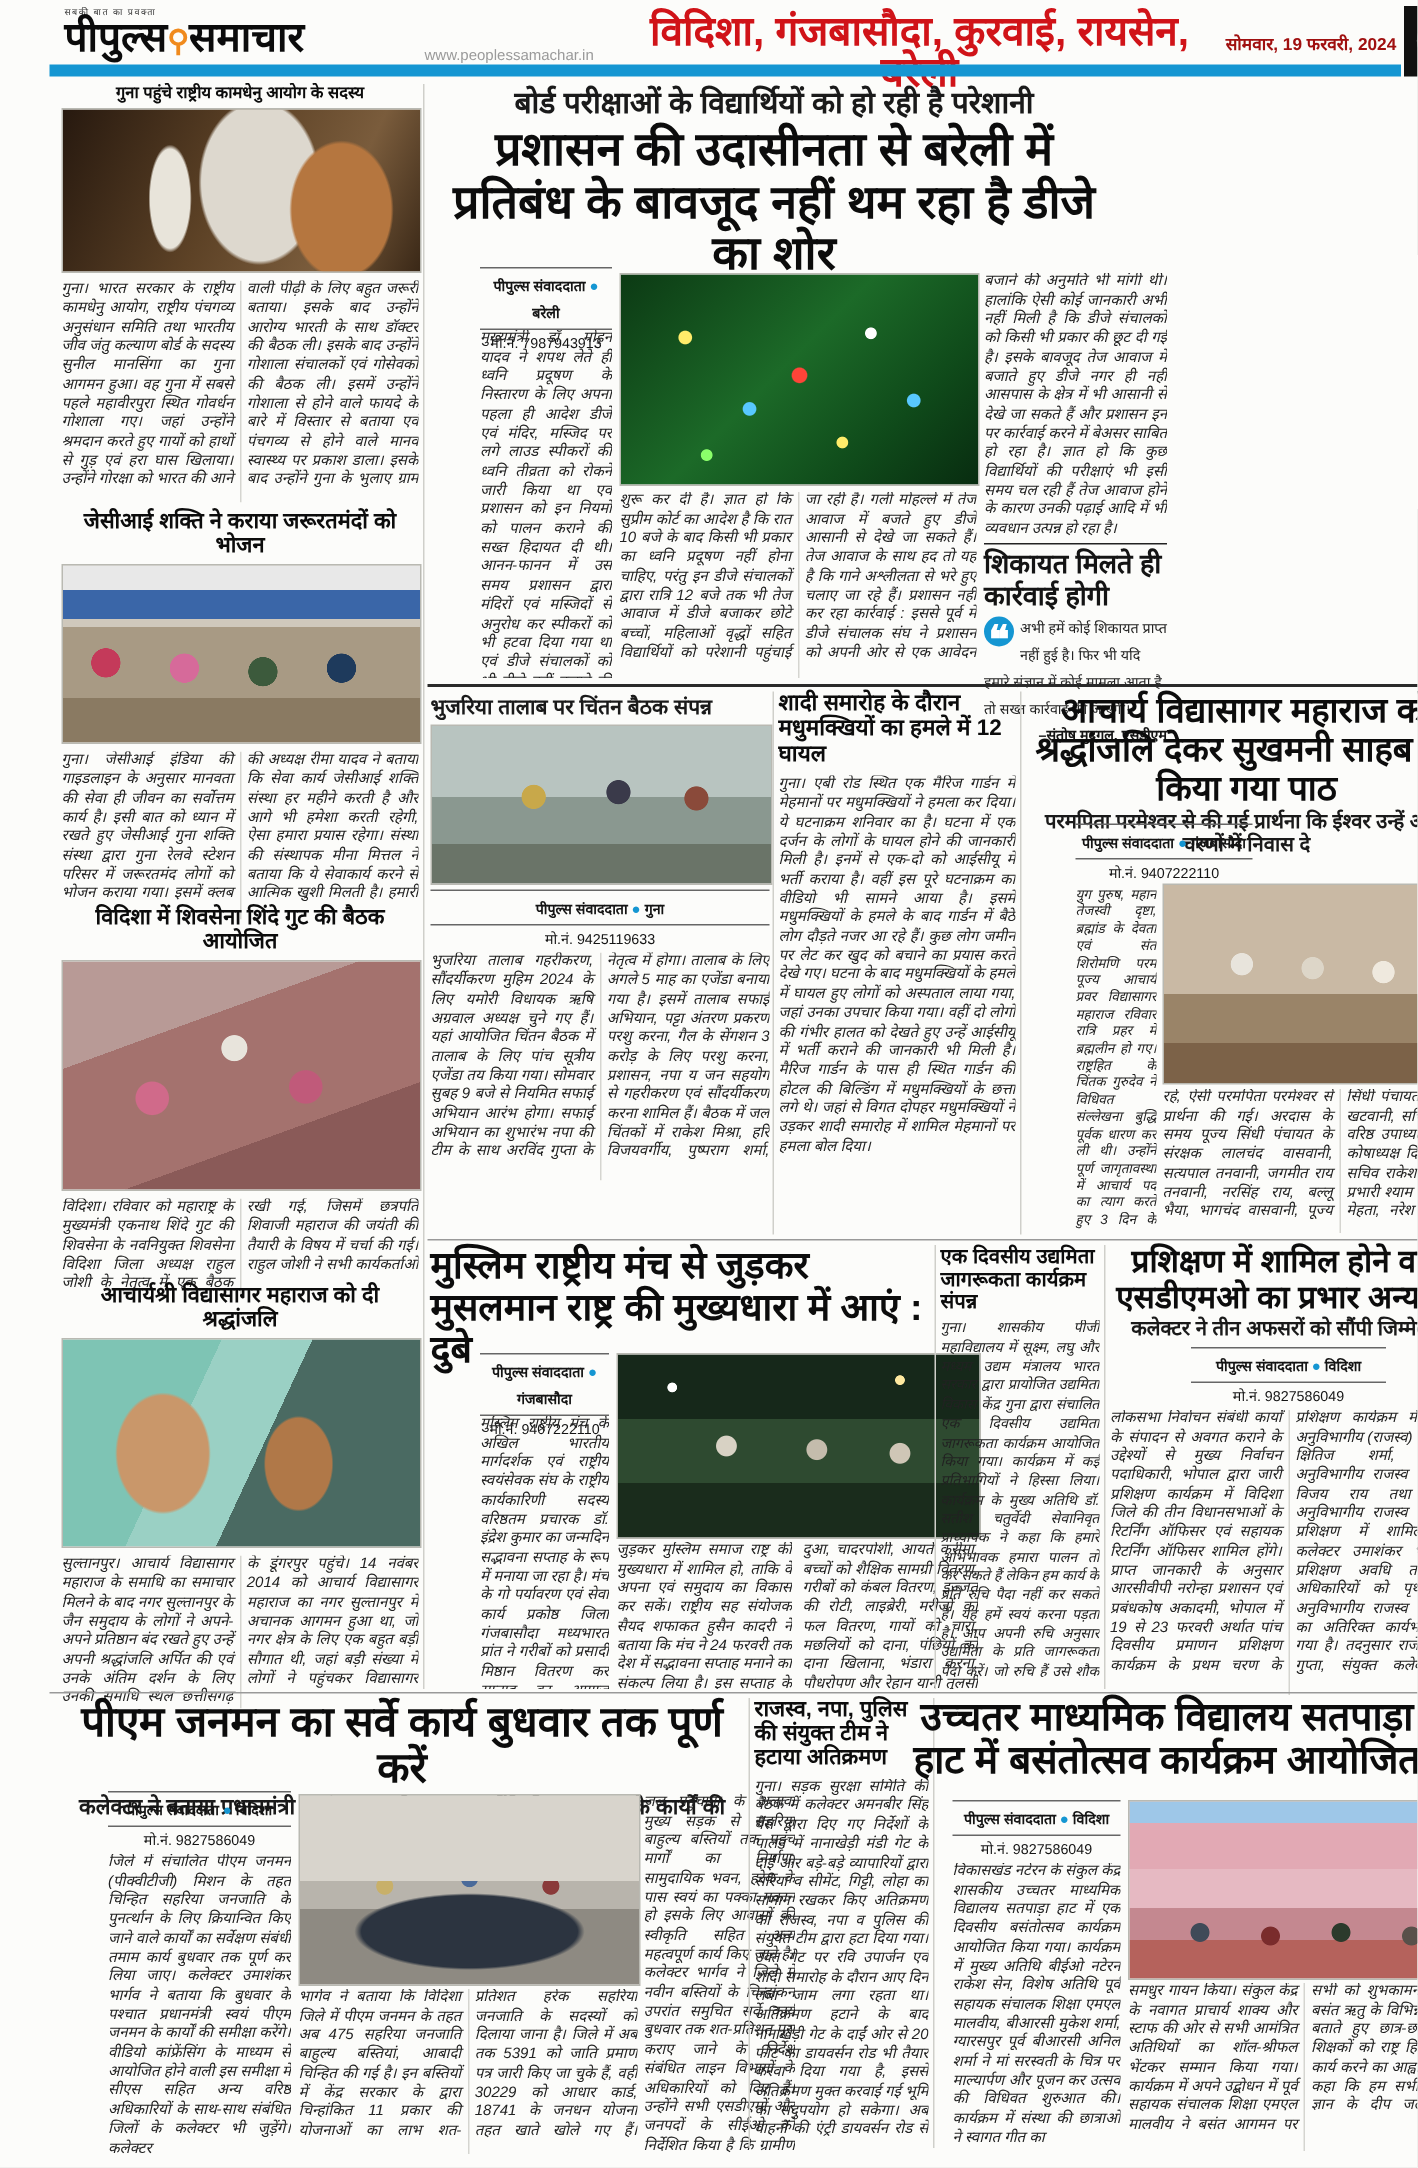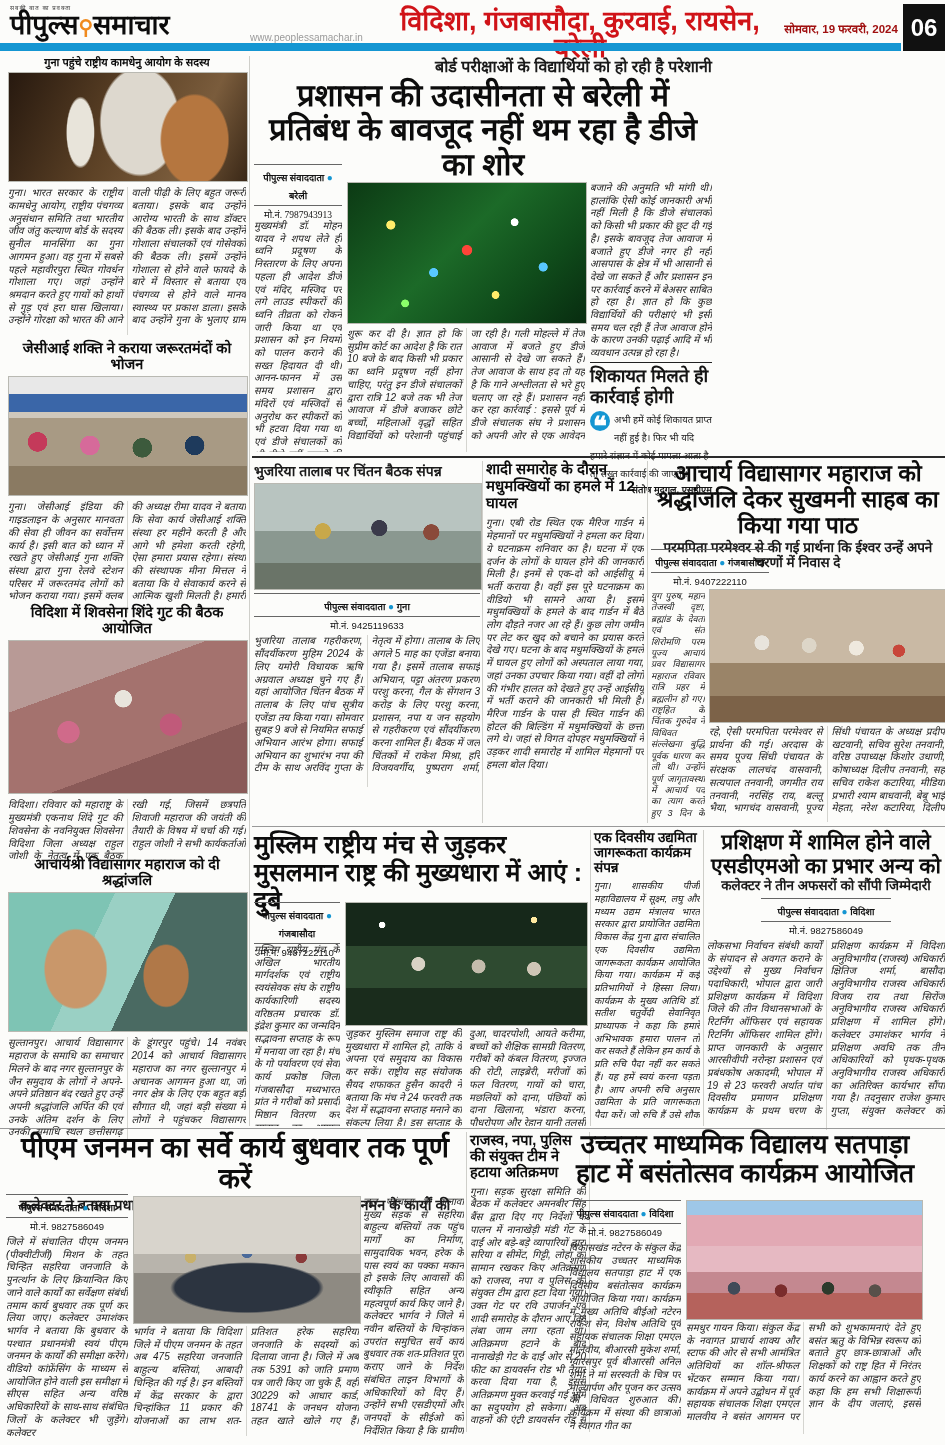"पीपुल्स⚲समाचार" .abs { margin-left: none -> 33px }
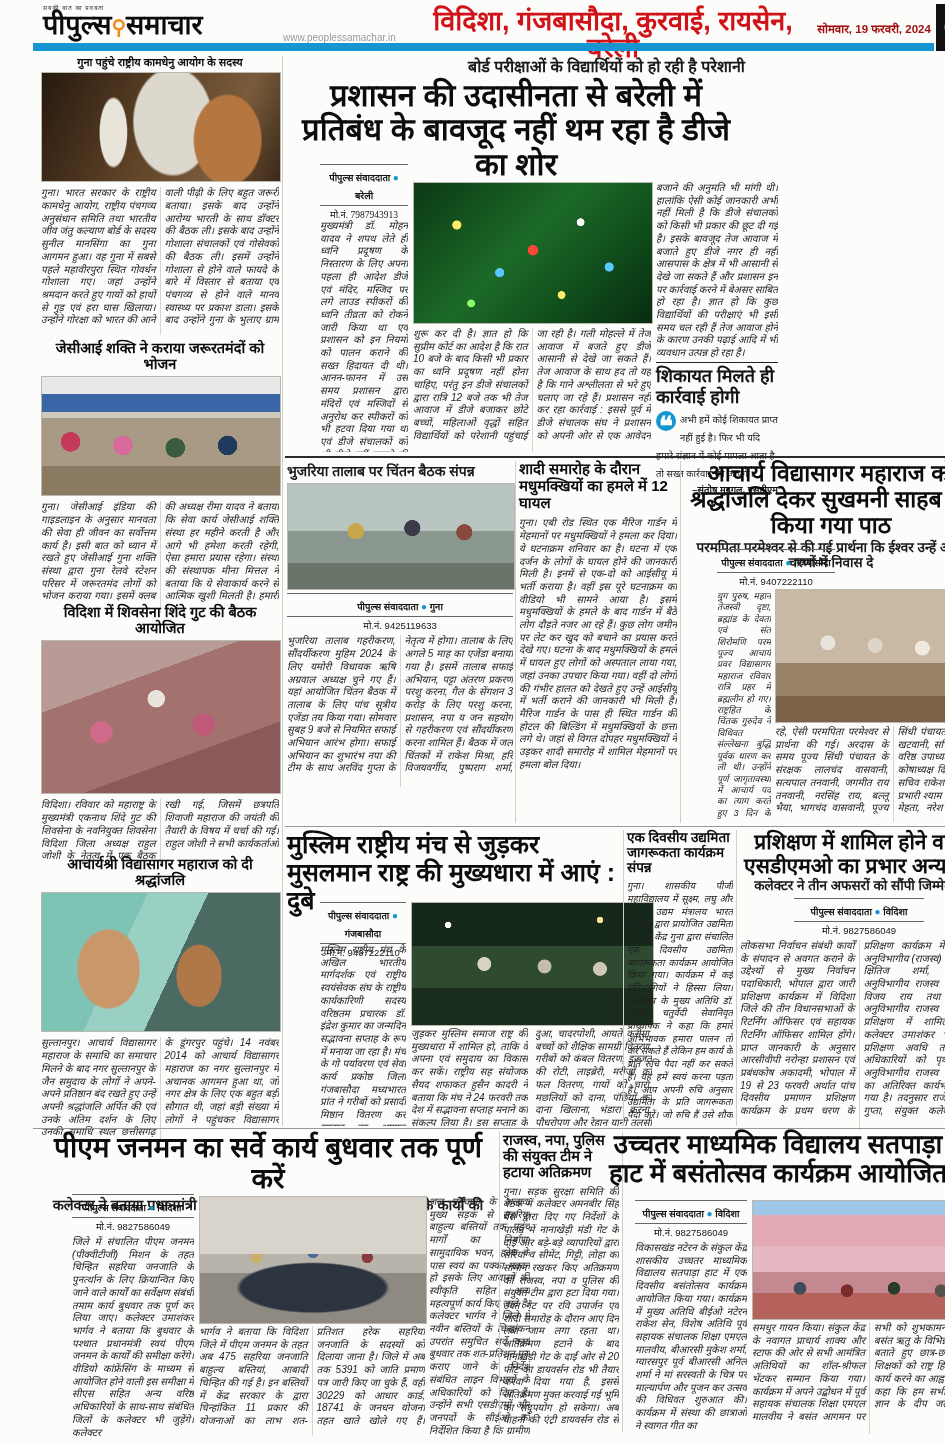"बोर्ड परीक्षाओं के विद्यार्थियों को" div.sub { font-size: 16px -> 20px; text-align: right -> none }
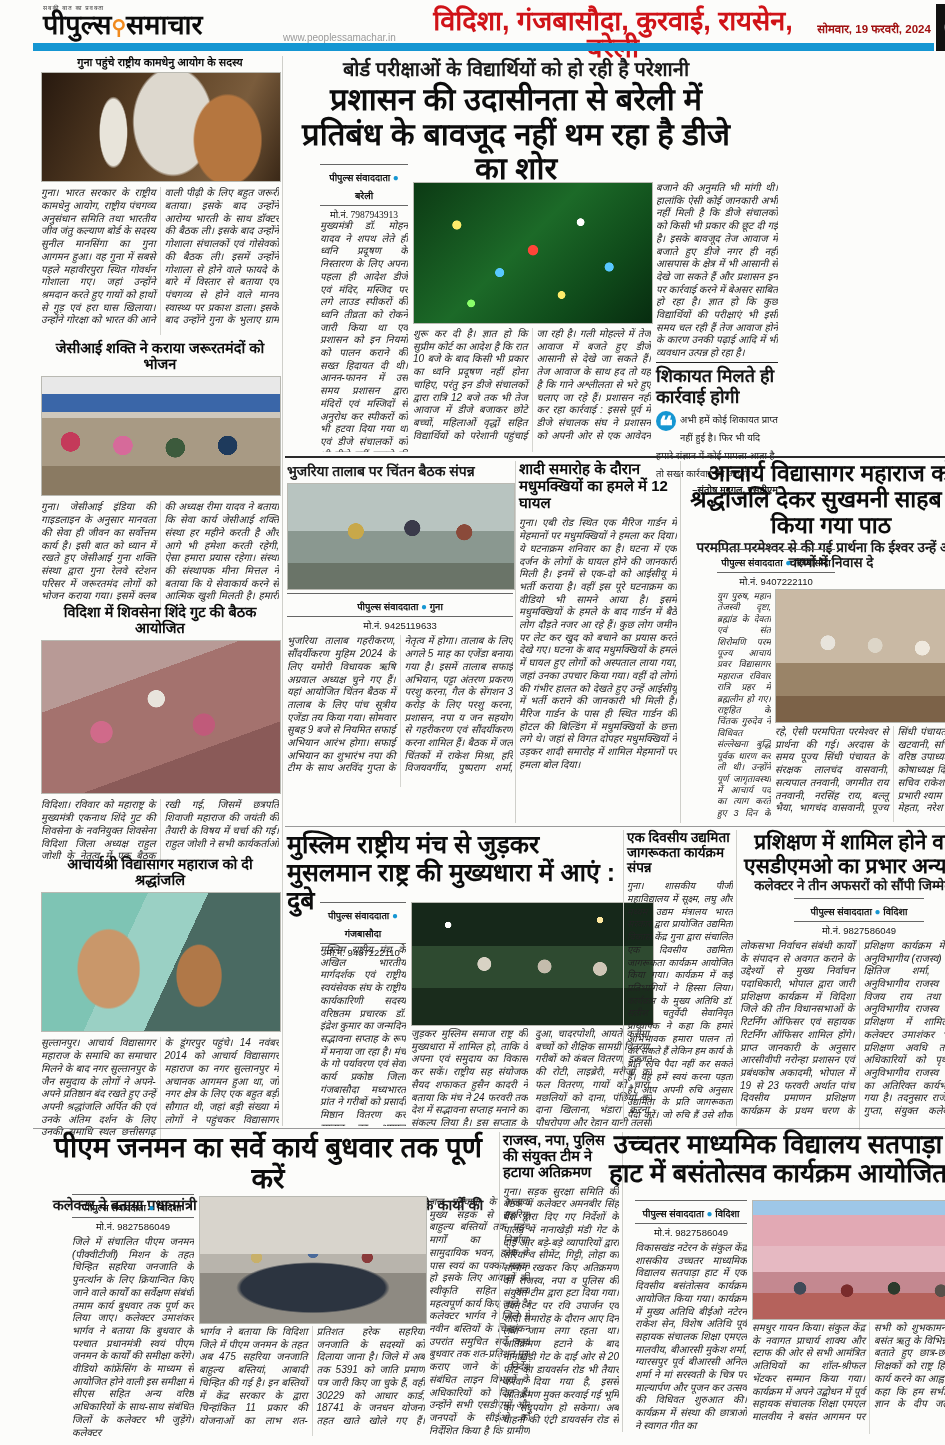"पीपुल्स संवाददाता ● बरेली" div.abs { font-family: Liberation Serif, serif -> none; top: 106px -> 120px }
